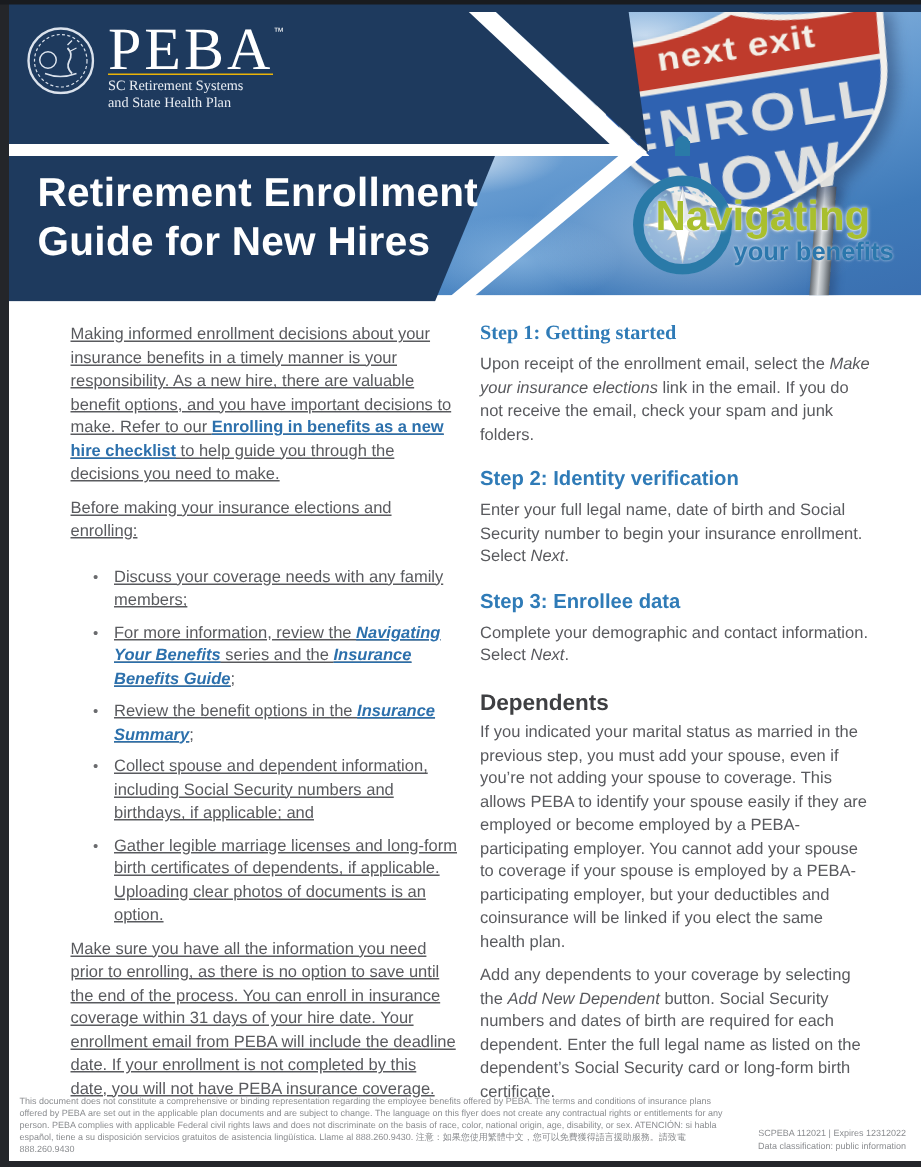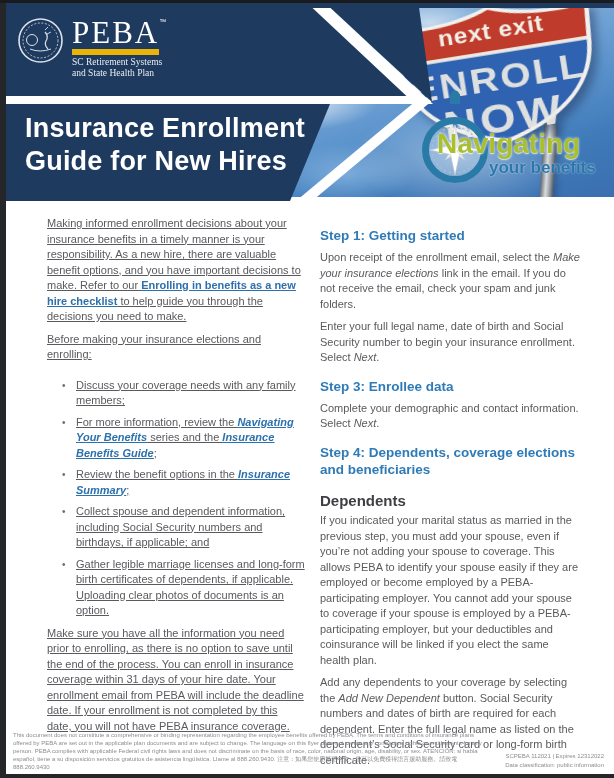"PEBA" .peba-word { border-bottom: 6px solid #eab308 -> 1px solid #eab308; font-size: 31px -> 40px }
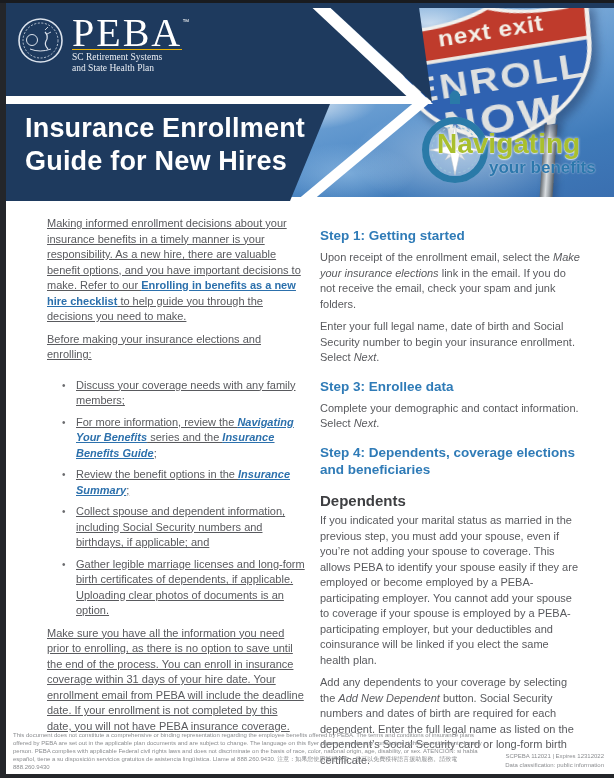"Insurance Enrollment" div { text: Insurance -> Retirement }
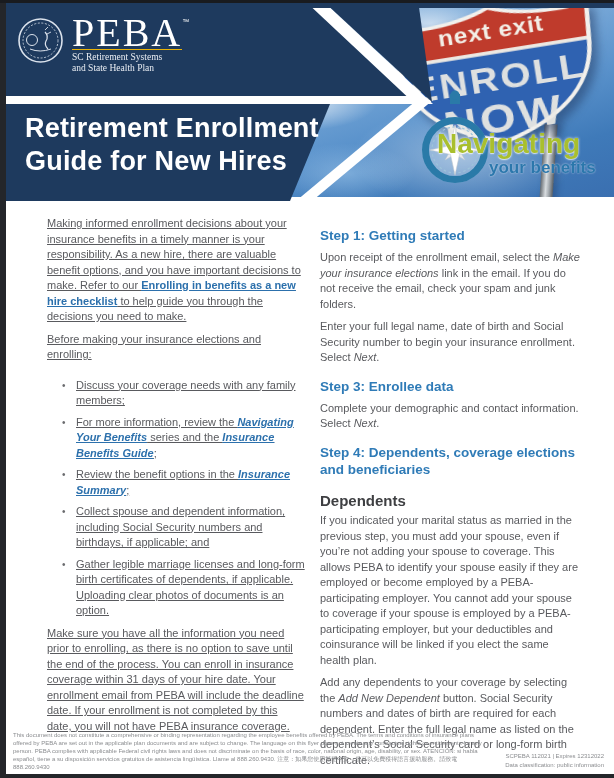"Step 1: Getting started" .step-h.first { font-family: none -> Liberation Serif, serif; margin-top: 16px -> 2px }
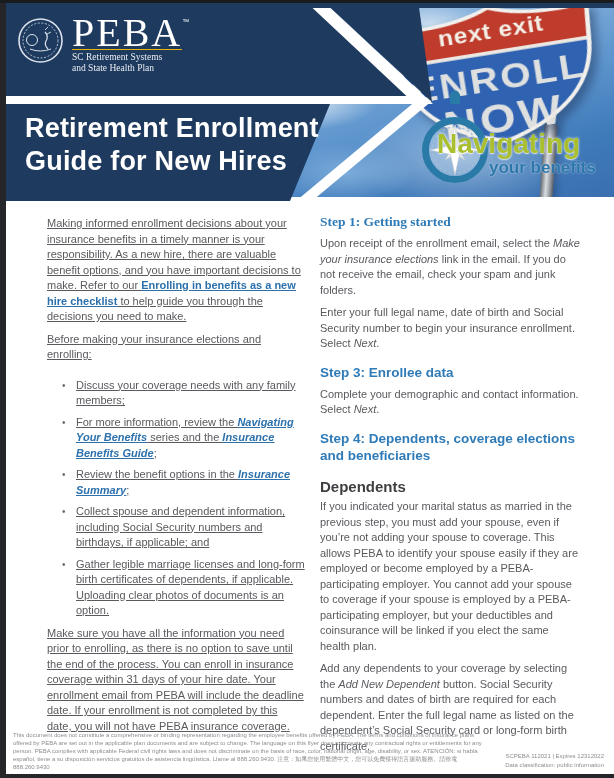"Step 2: Identity verification" div.step-h { html: none -> <div>Step 2: Identity verification</div> }
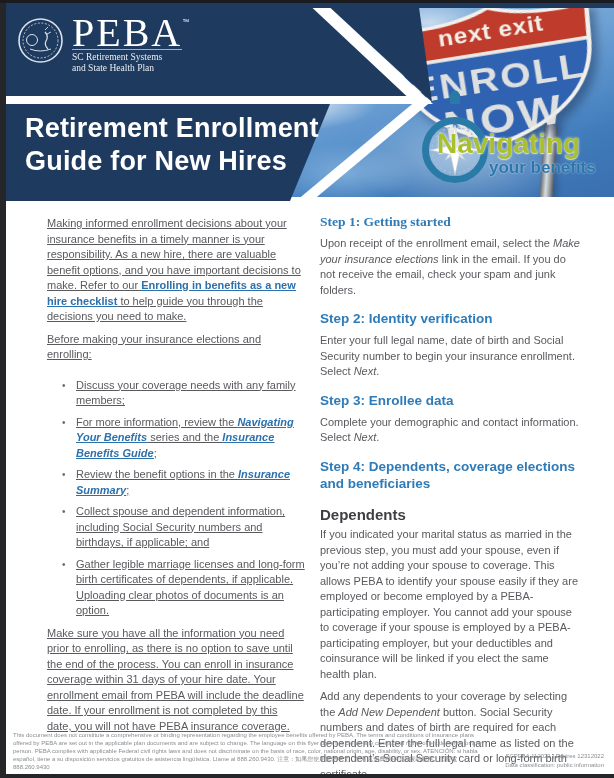"Step 4: Dependents, coverage elections" div.step-h { html: <div>Step 4: Dependents, coverage elections and beneficiaries</div> -> none }
